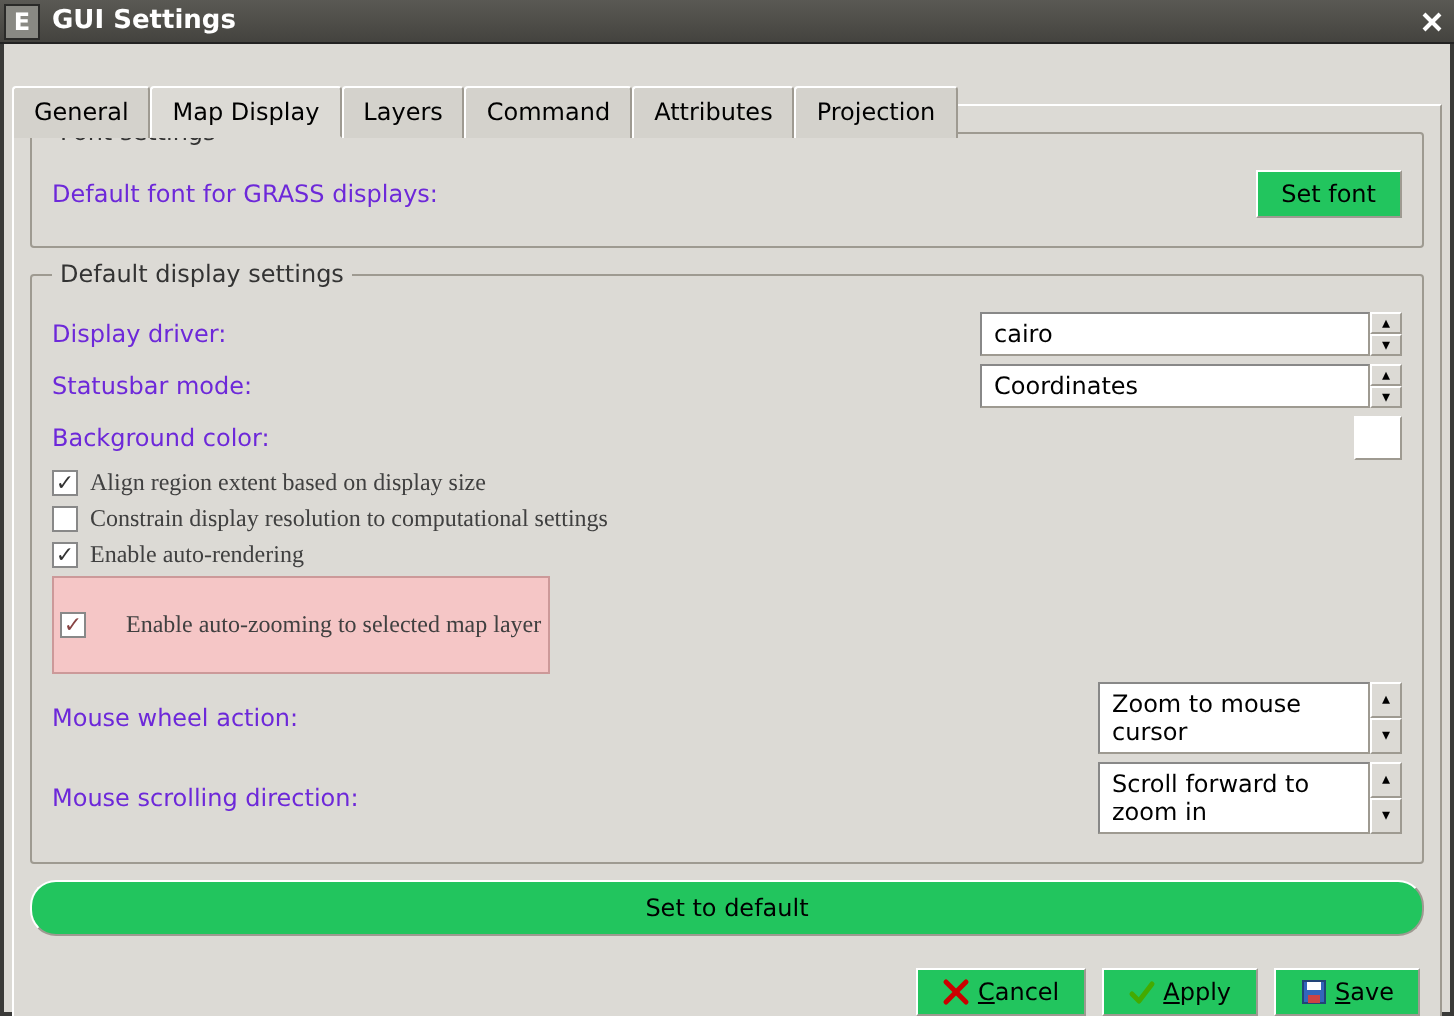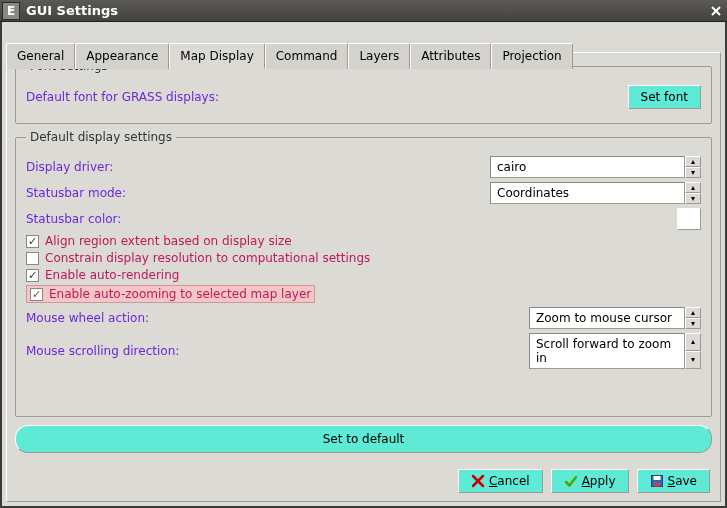"Appearance" div.tab { html: <div>Appearance</div> -> none }
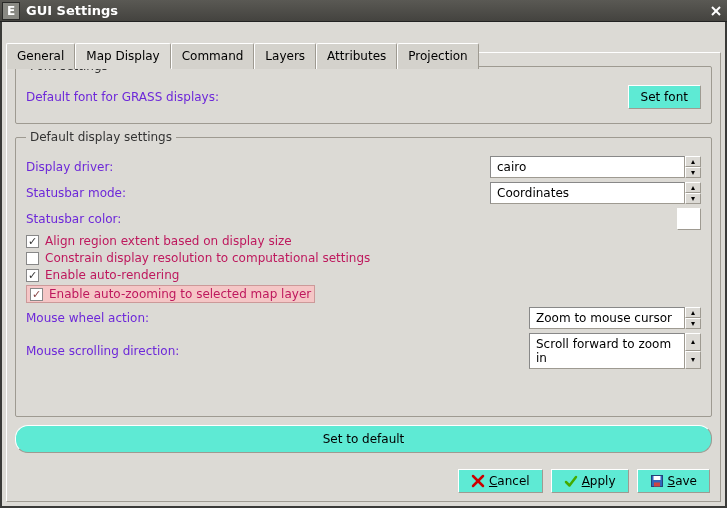"Command" div.tab { order: before "Layers" -> after "Layers" }
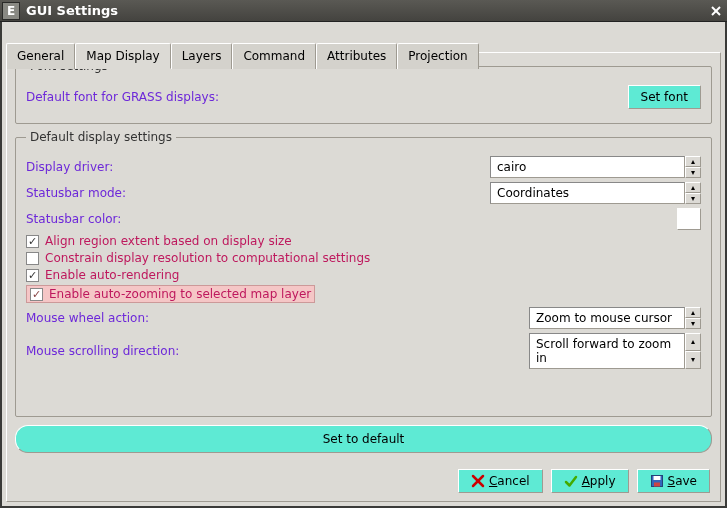"Set font" .btn { background: #5eead4 -> #22c55e }
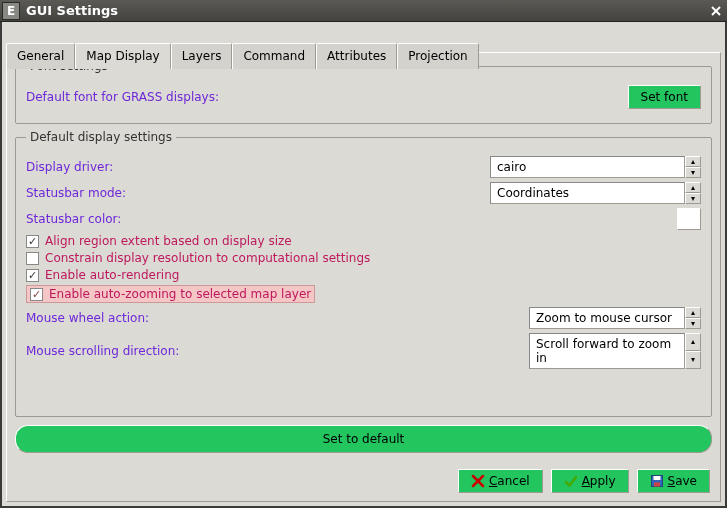"Statusbar color:" div.label { text: Statusbar -> Background }
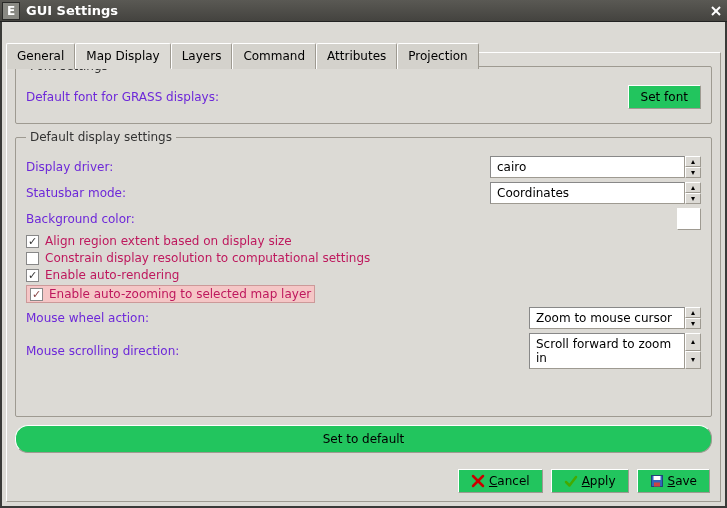"Align region extent based on" .check-label { color: #be185d -> #404040; font-family: none -> Liberation Serif, serif }
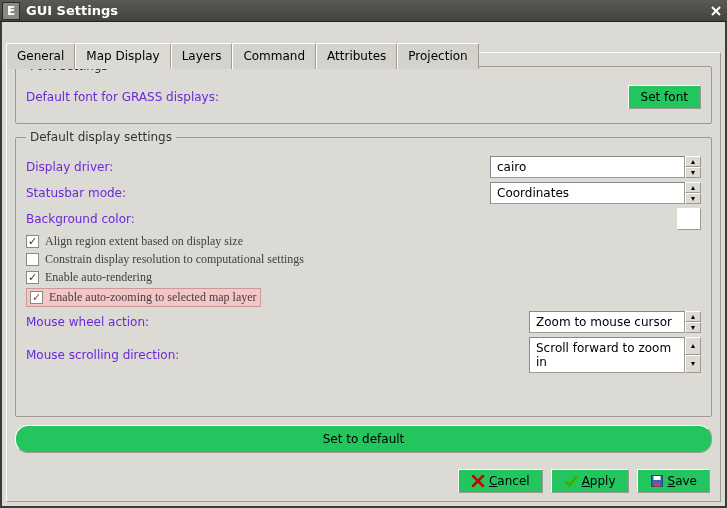"Enable auto-zooming to selected map" .highlight { gap: 6px -> 20px; padding: 1px 3px -> 16px 3px }
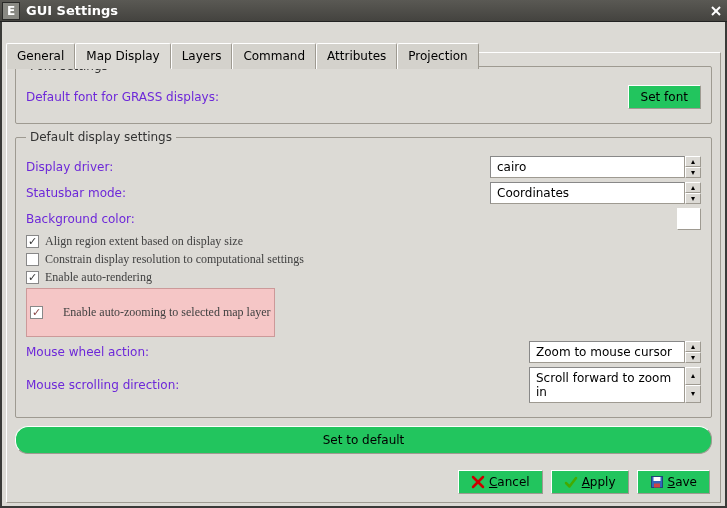"Zoom to mouse cursor" .select-narrow { width: 172px -> 152px }
